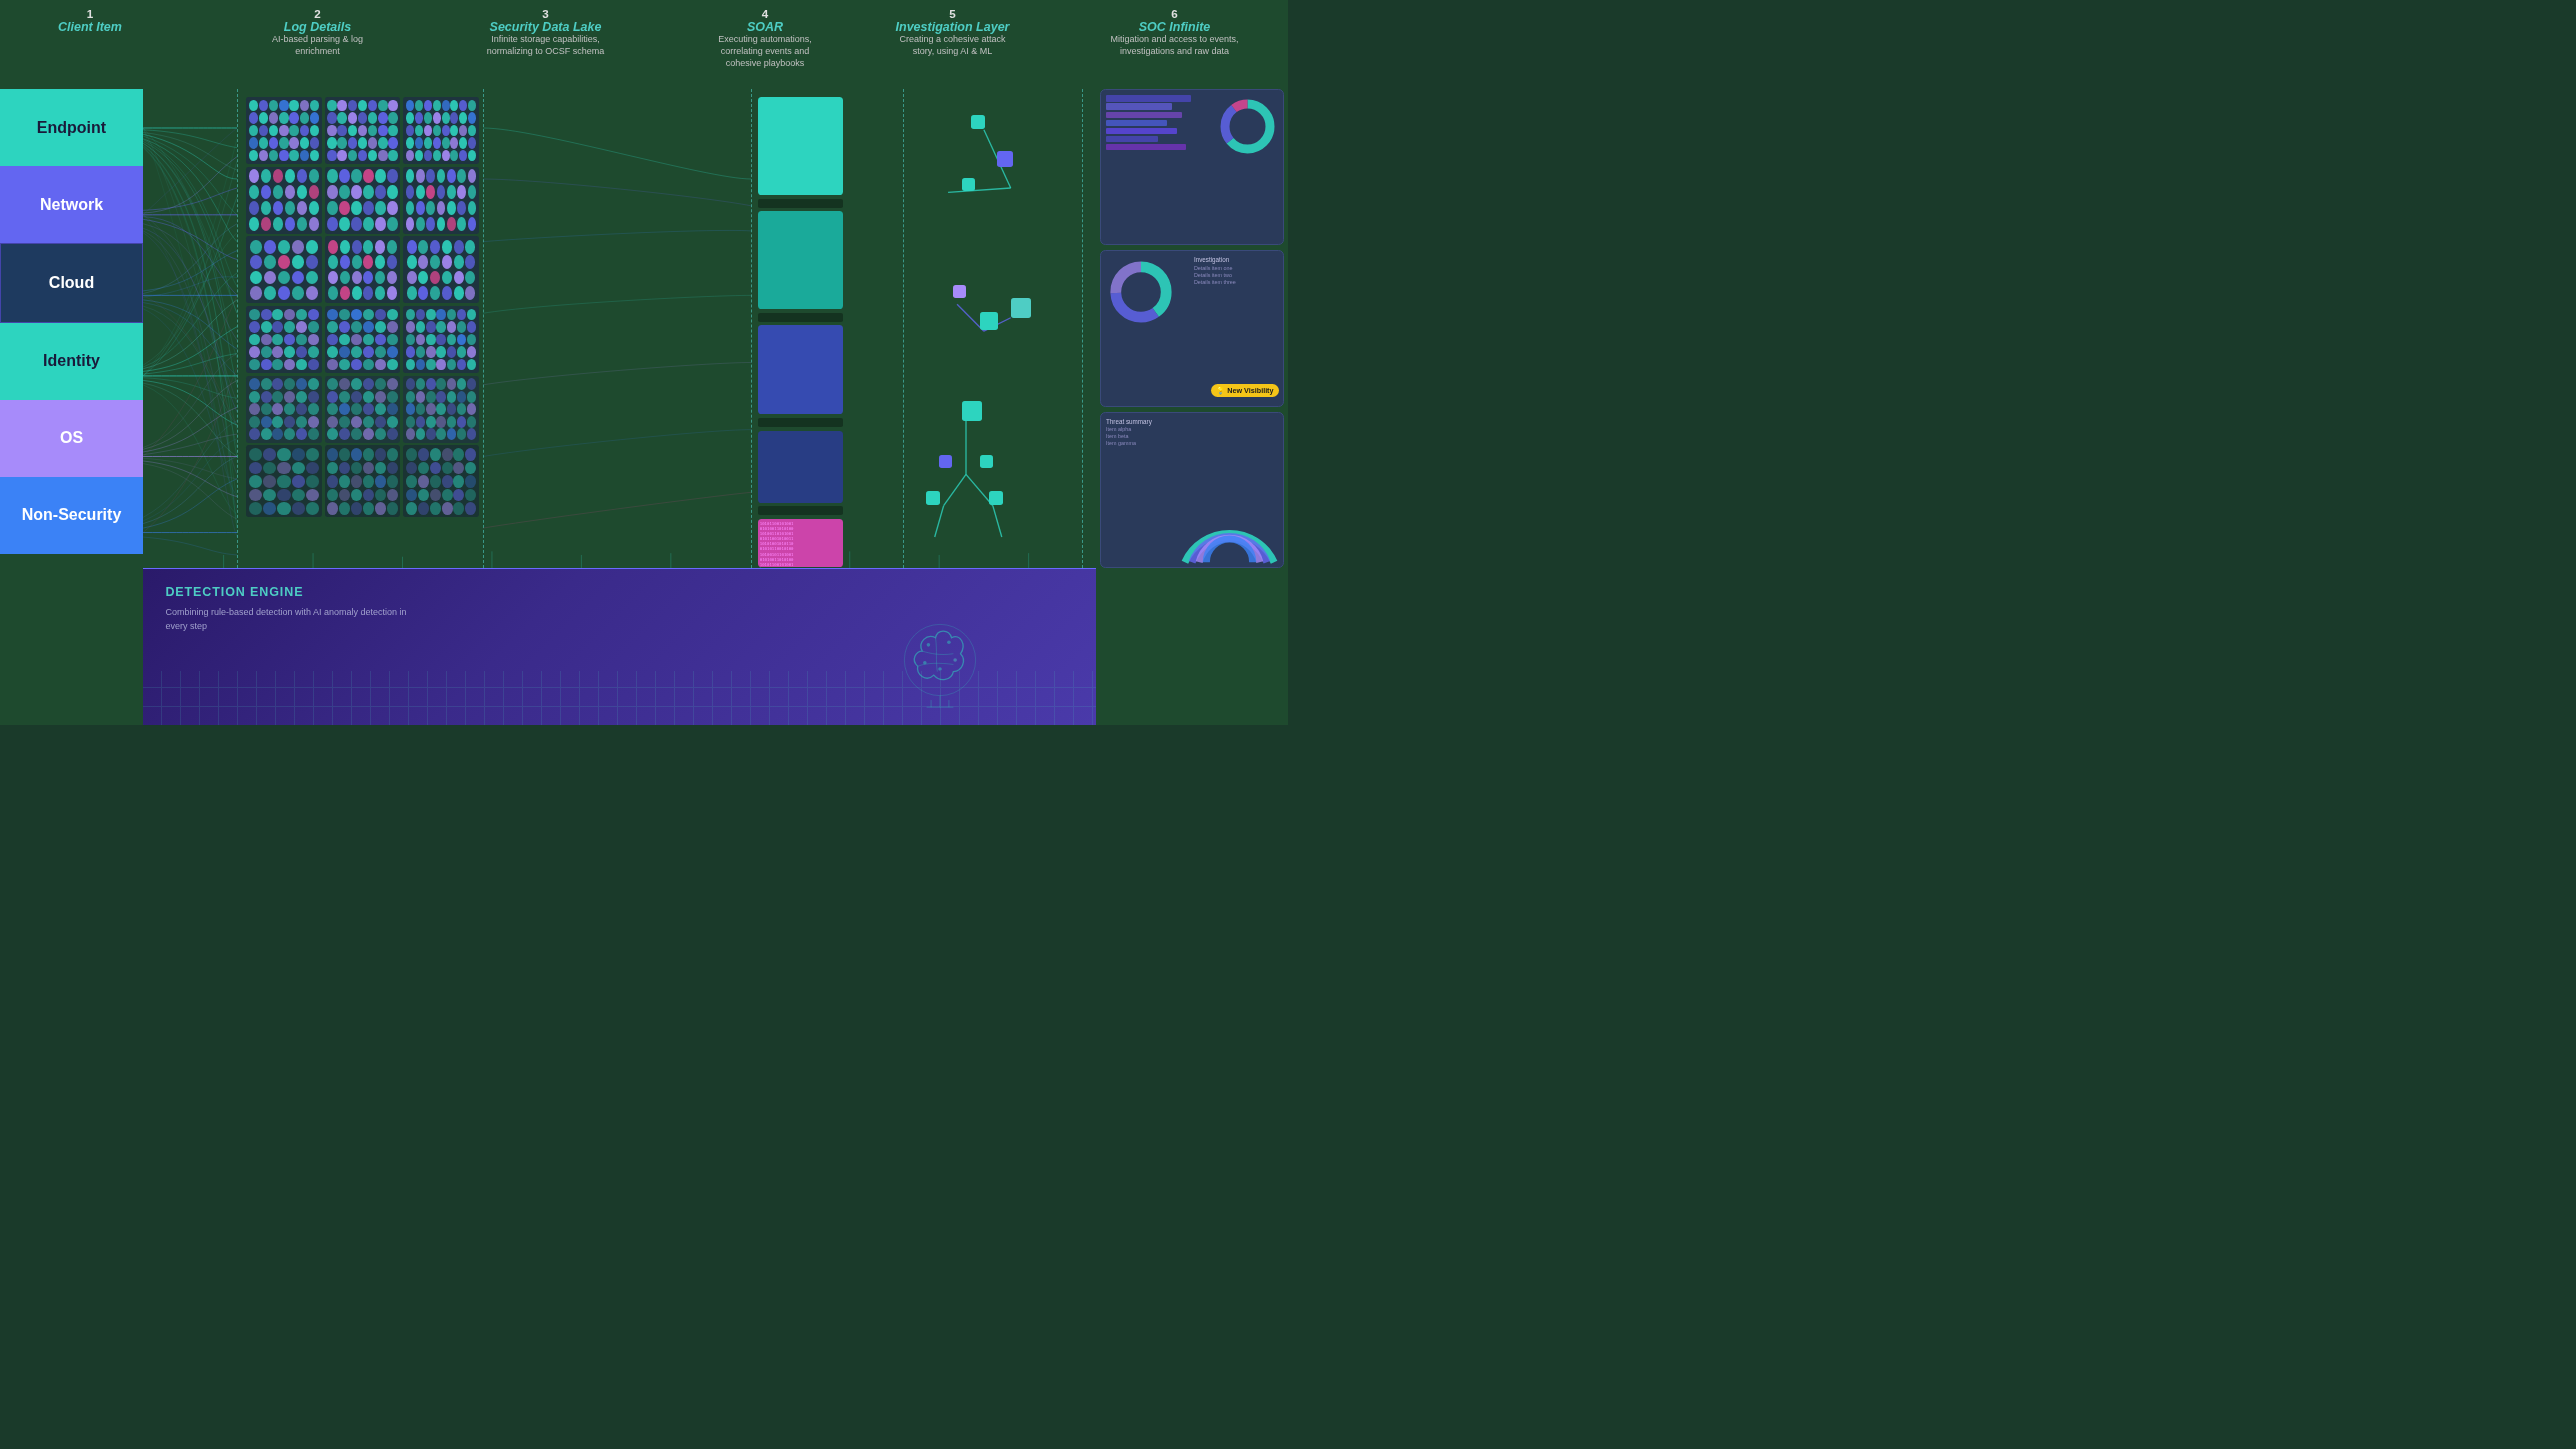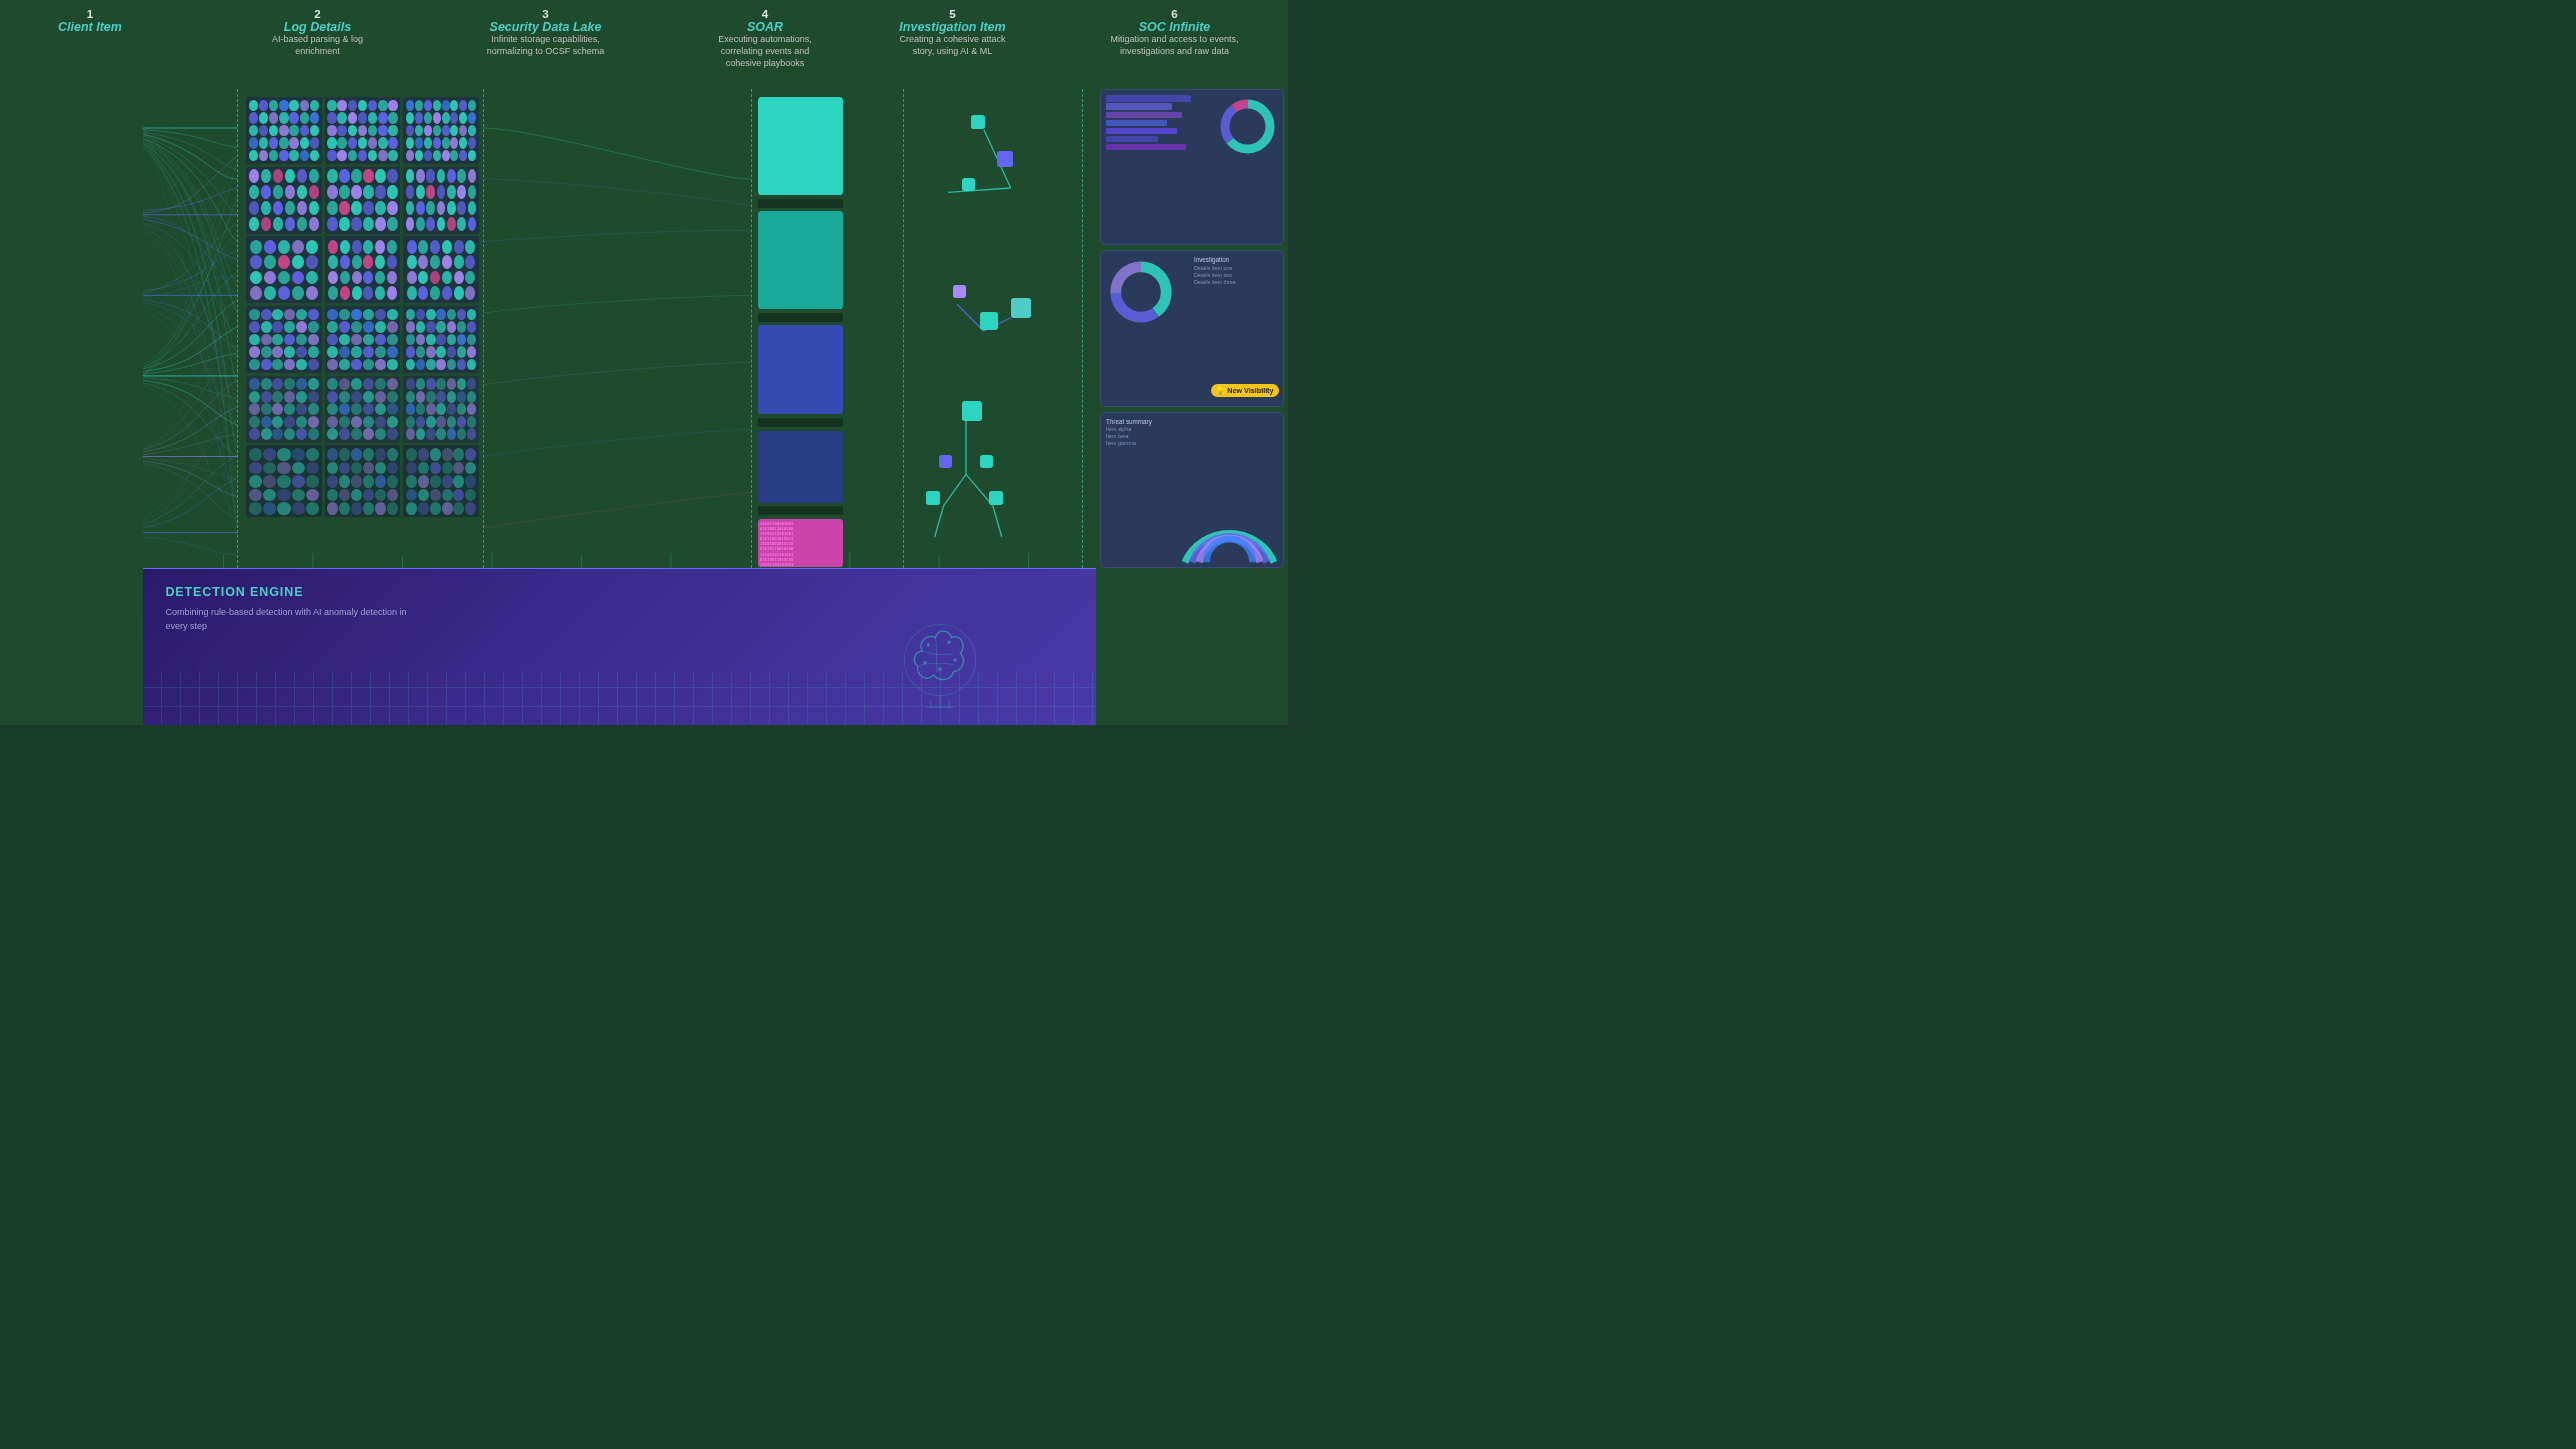"Investigation Item" div { text: Item -> Layer }
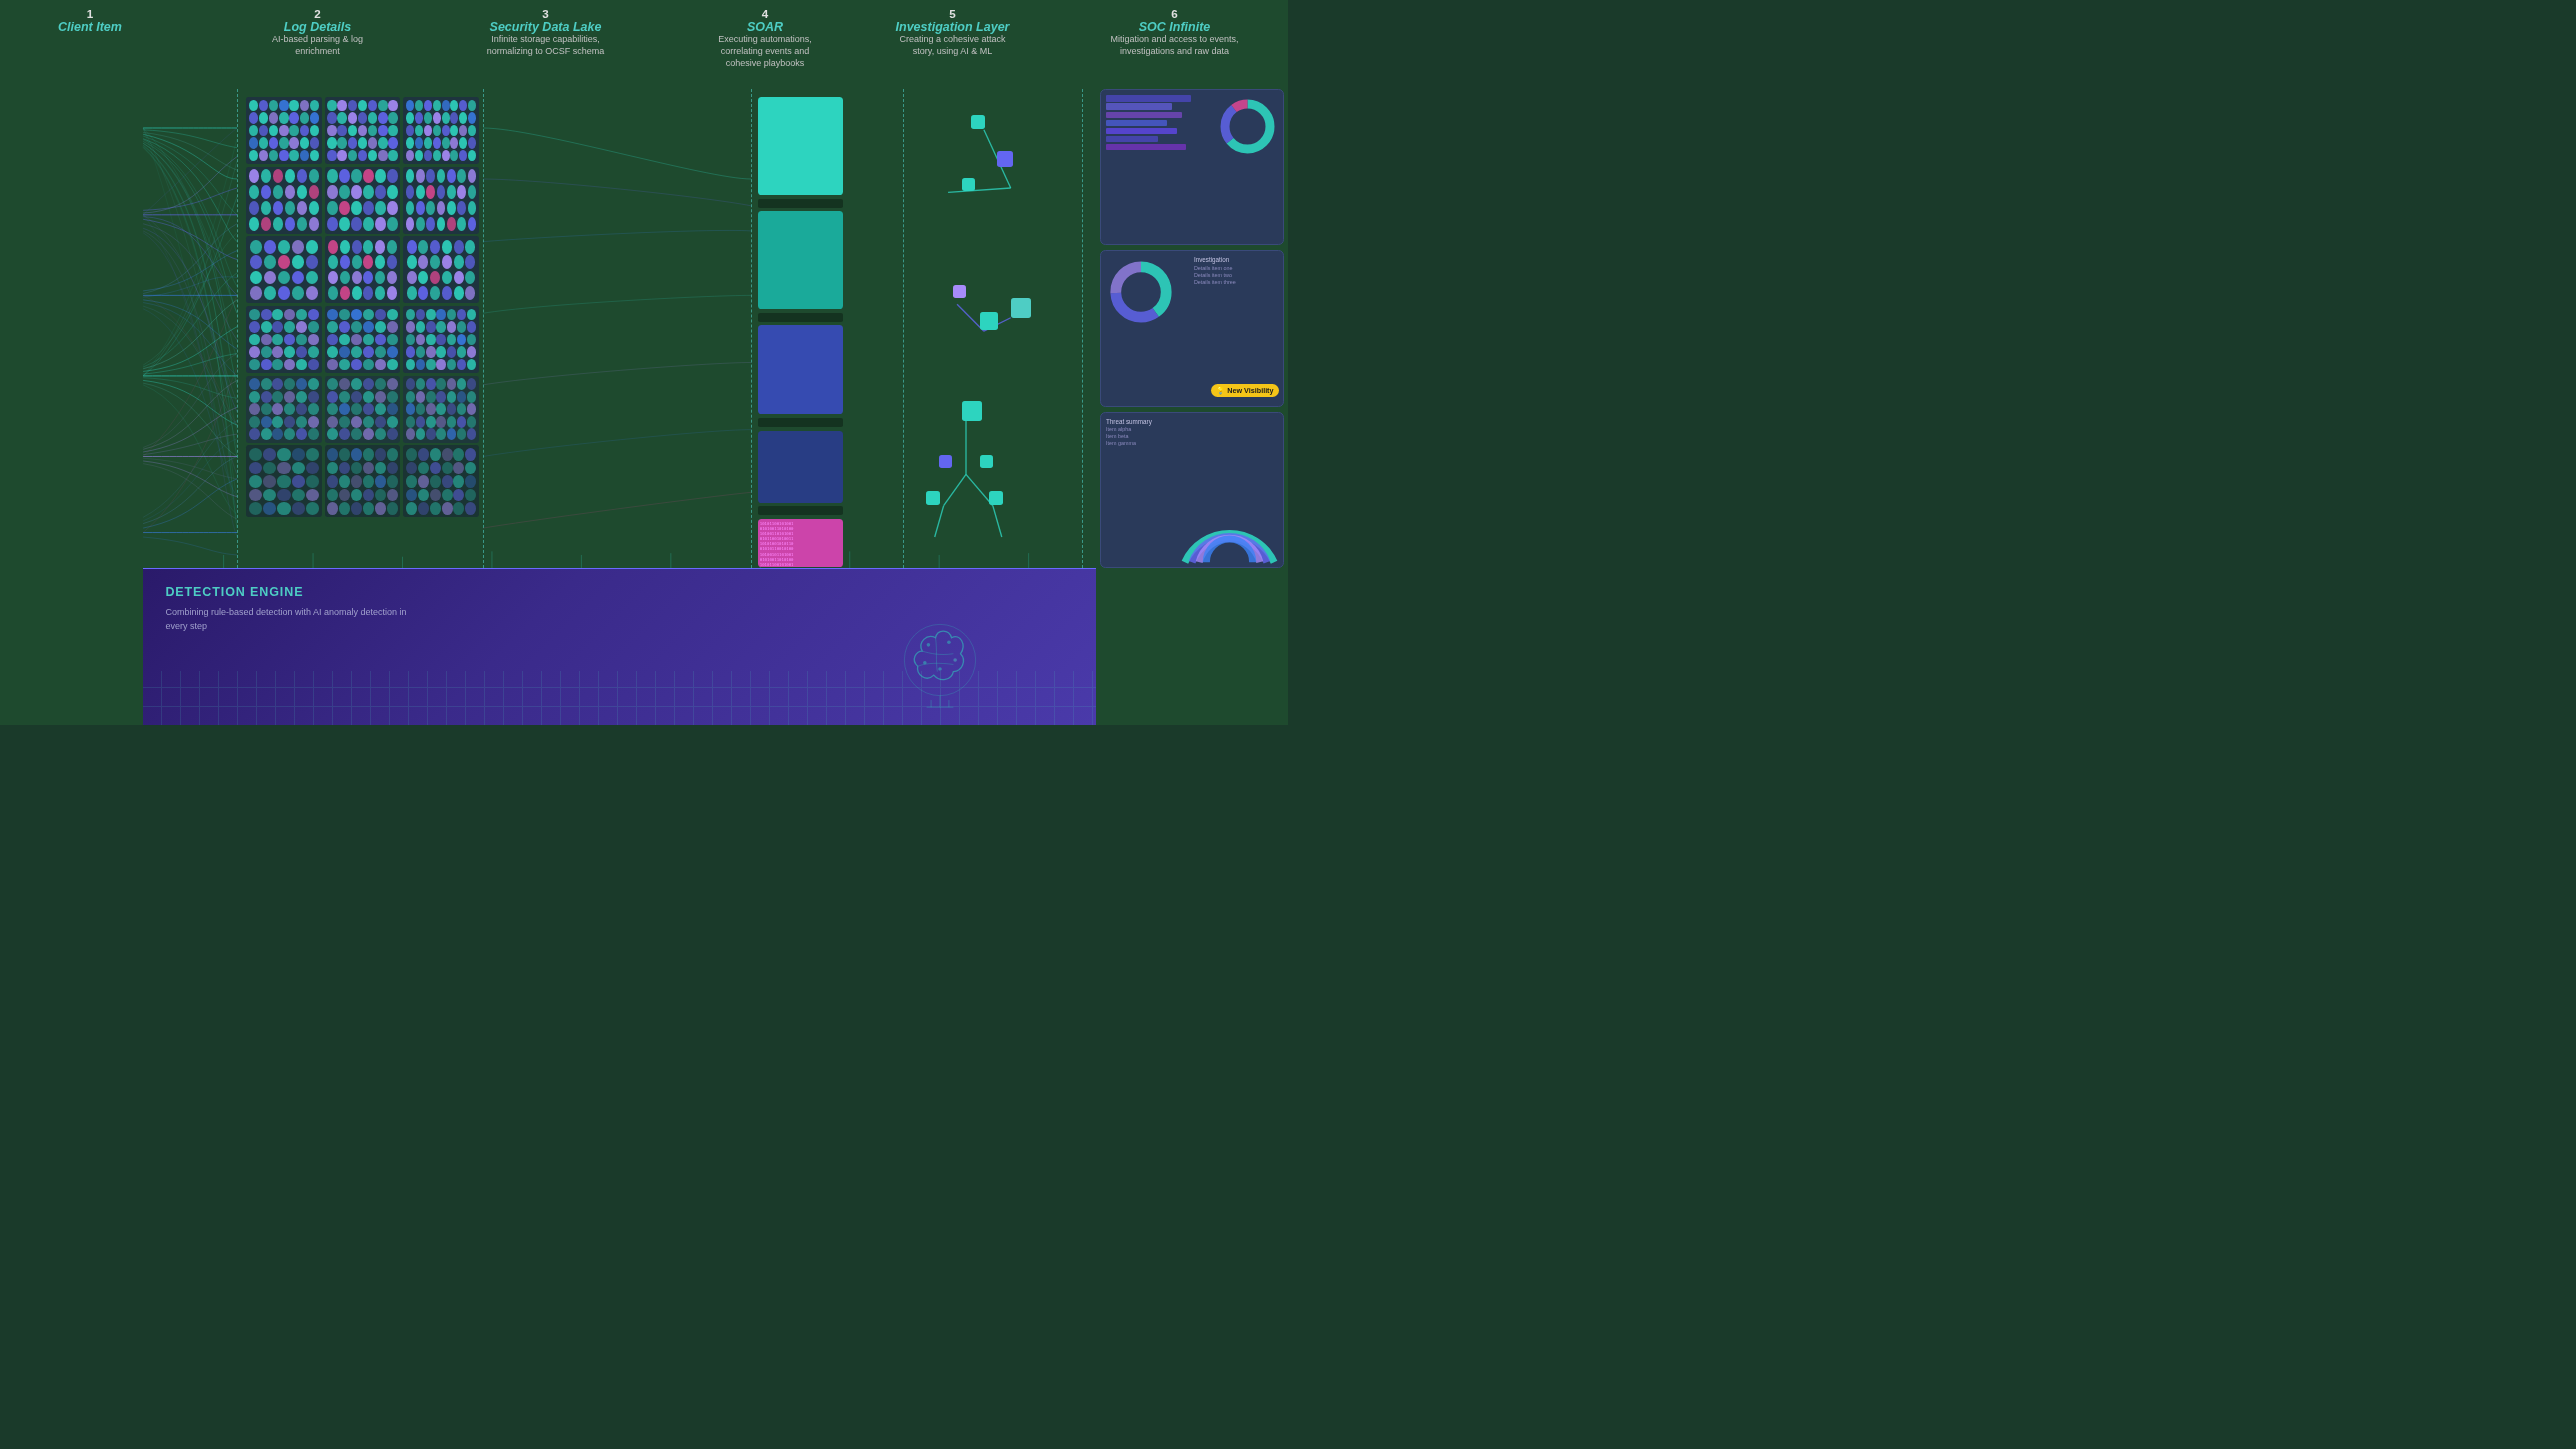"Endpoint" div.client-logs-section { html: none -> <div> <div> <span>Endpoint</span> </div> <div> <span>Network</span> </div> <div> <span>Cloud</span> </div> <div> <span>Identity</span> </div> <div> <span>OS</span> </div> <div> <span>Non-Security</span> </div> </div> }
